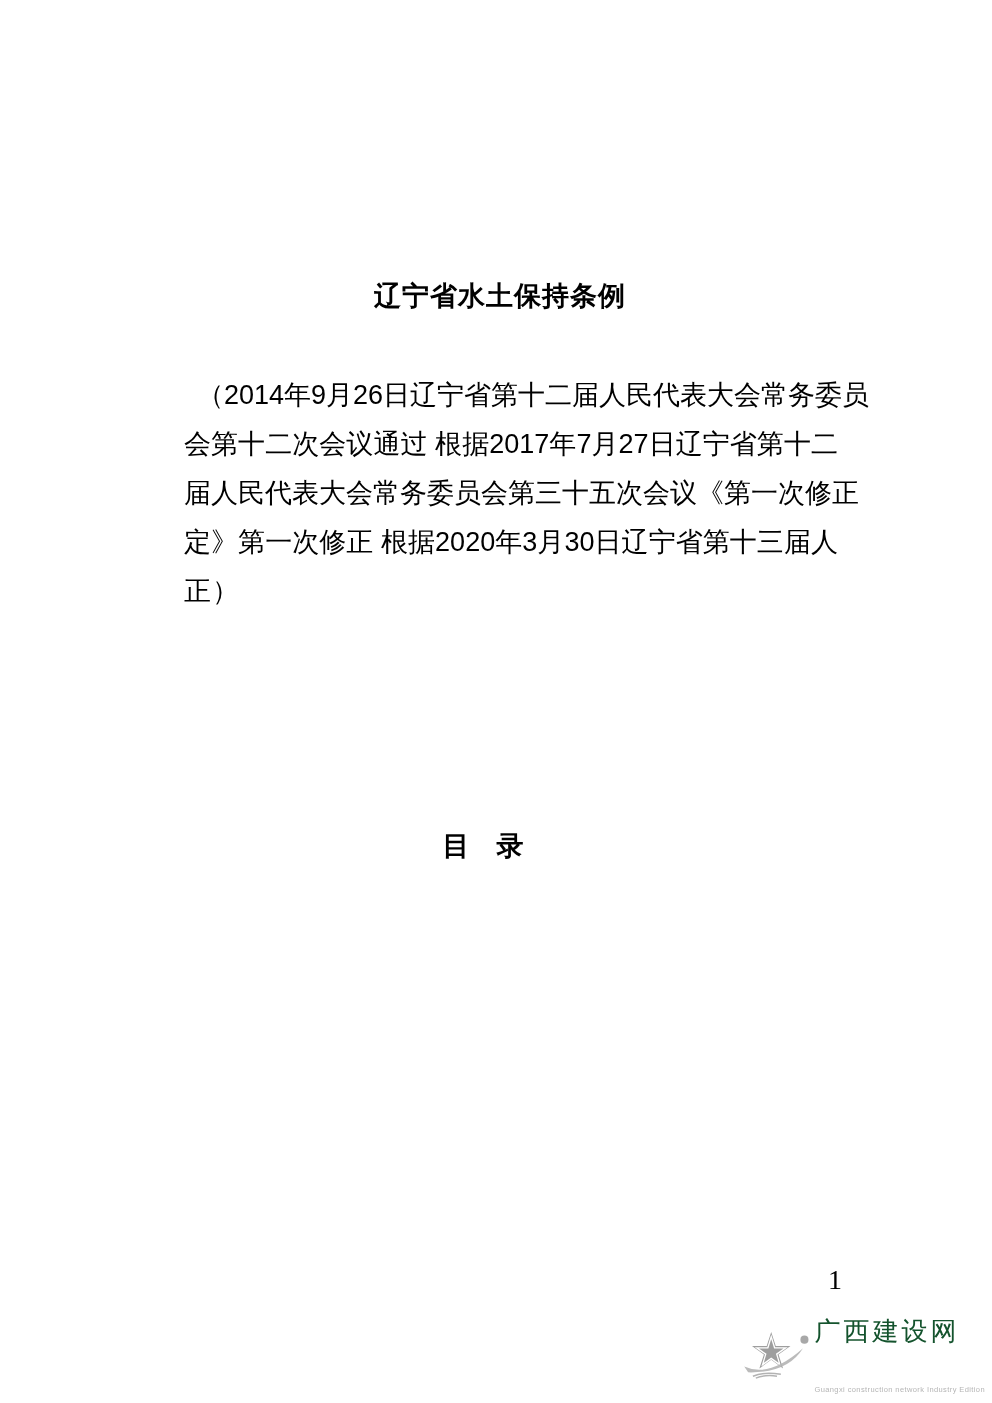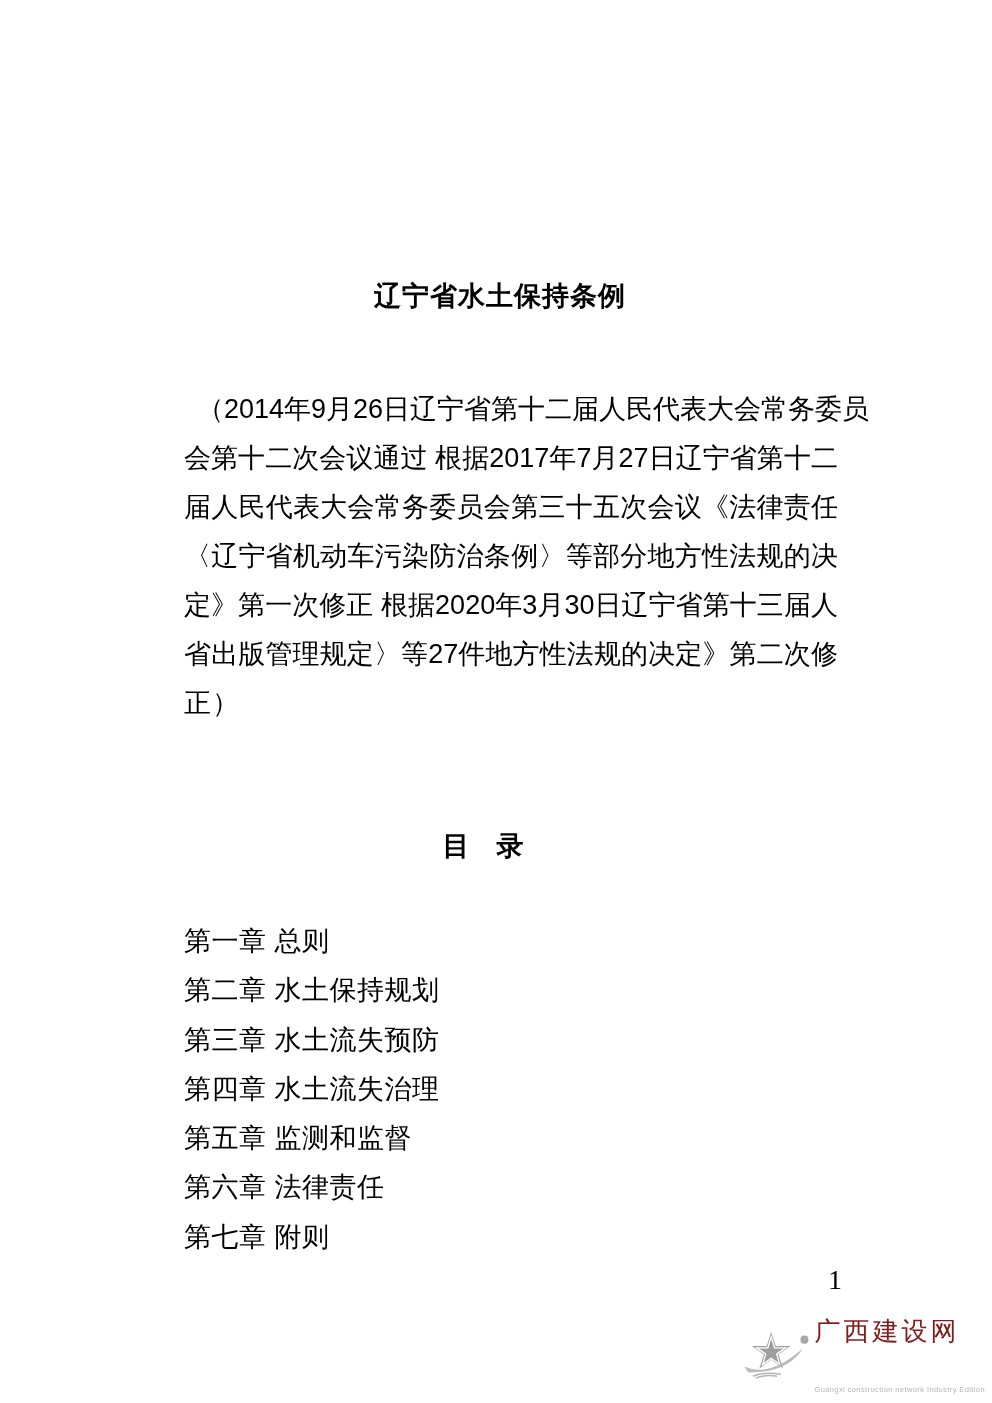"（2014年9月26日辽宁省第十二届人民代表大会常务委员" .preamble { top: 385px -> 371px }
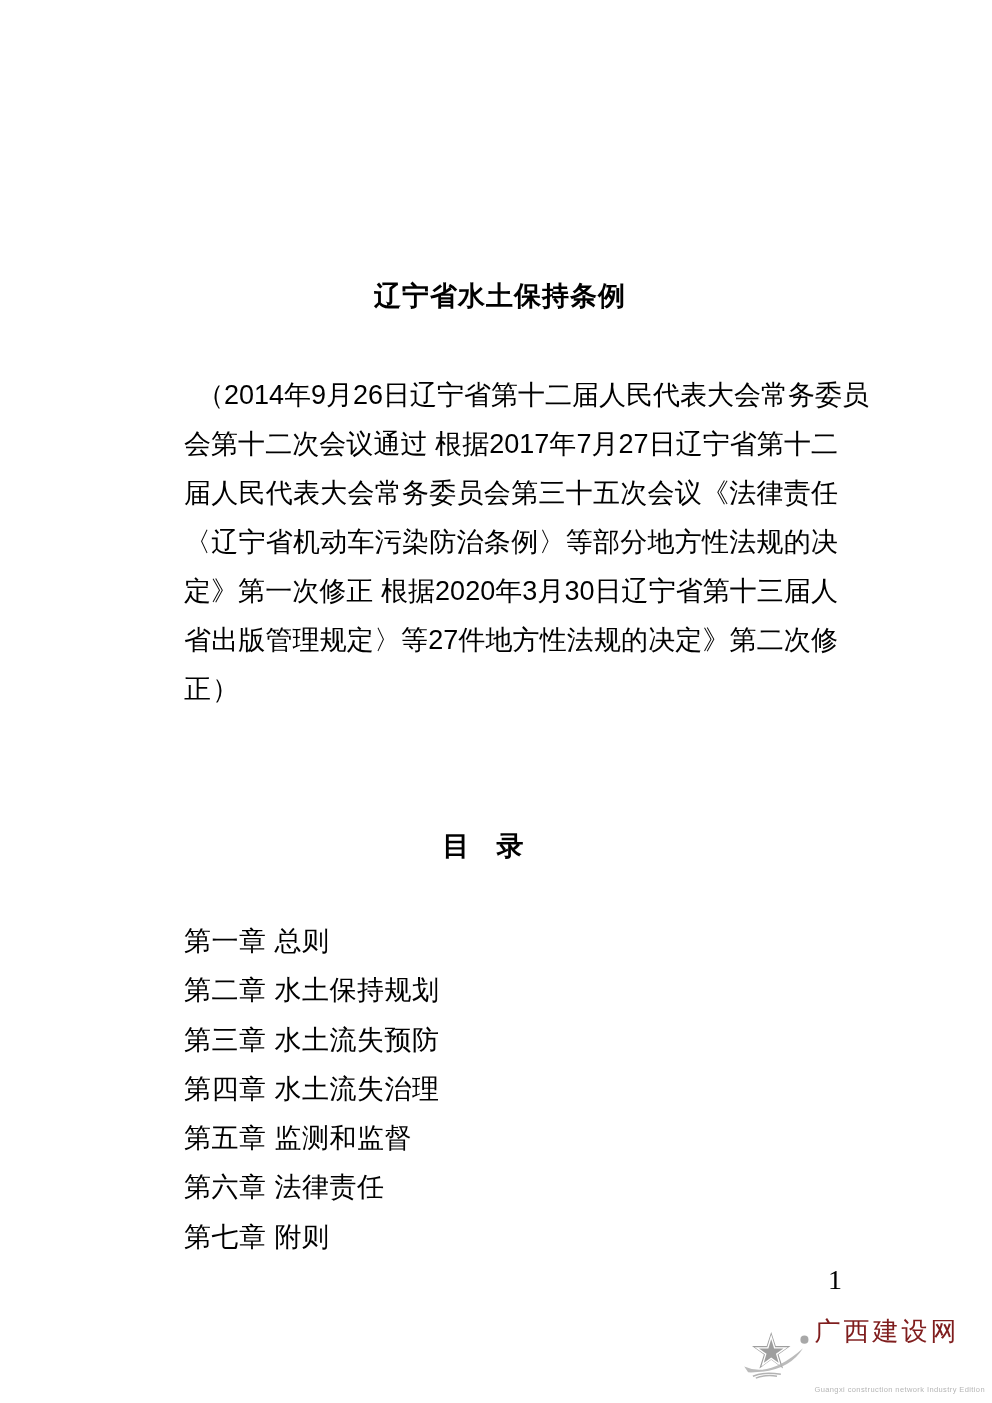"届人民代表大会常务委员会第三十五次会议《法律责任" div.pline { text: 法律责任 -> 第一次修正 }
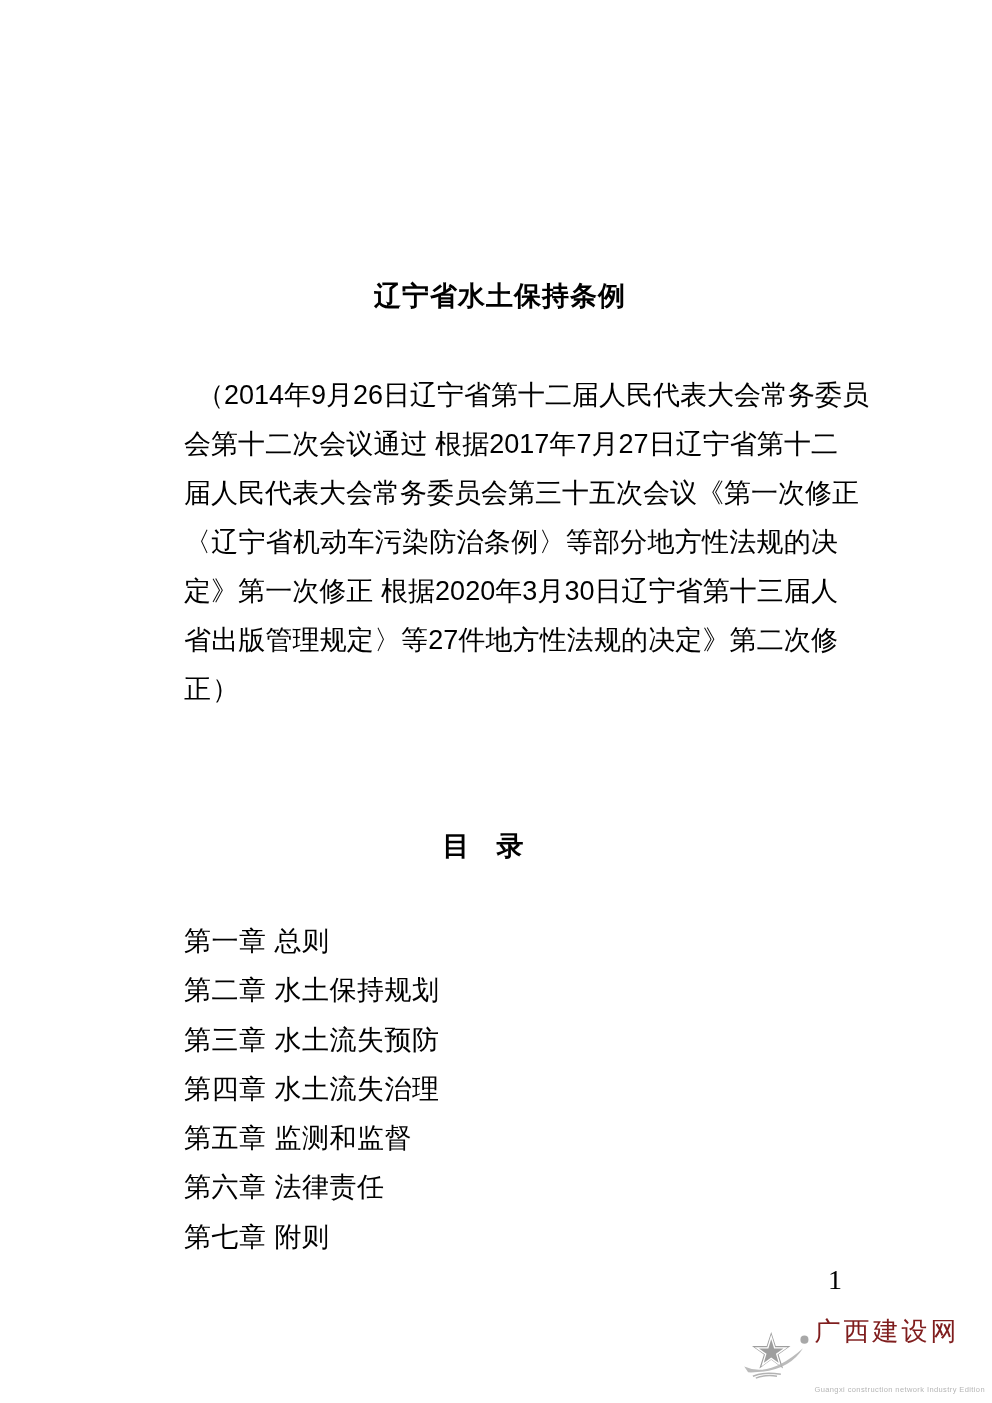"〈辽宁省机动车污染防治条例〉等部分地方性法规的决" div.pline { html: <div>〈辽宁省机动车污染防治条例〉等部分地方性法规的决</div> -> none }
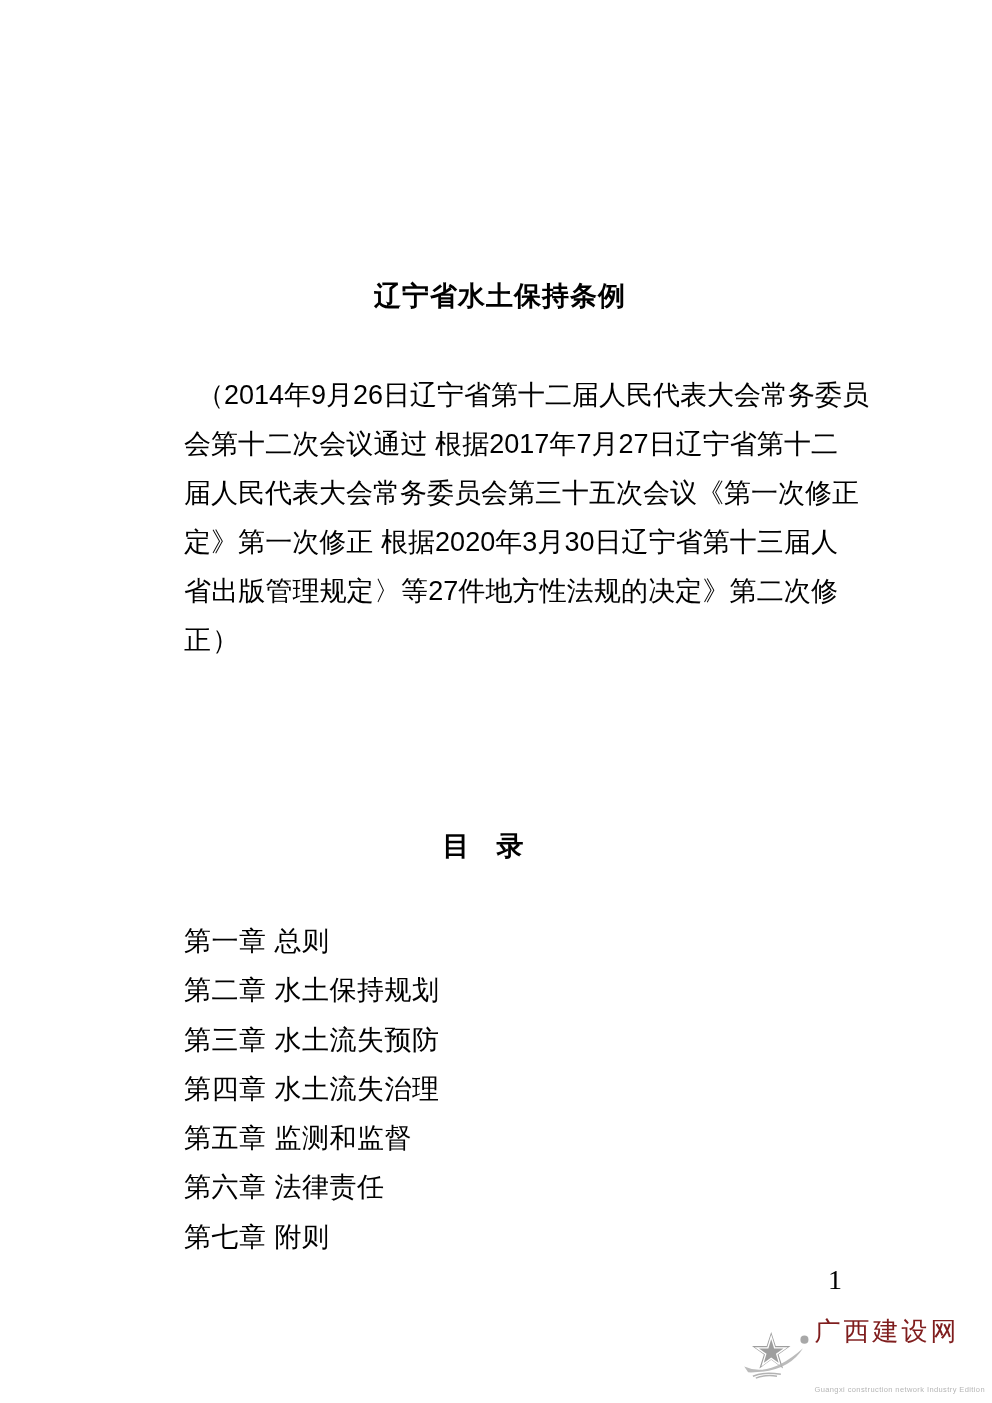"省出版管理规定〉等27件地方性法规的决定》第二次修" div.pline { html: <div>省出版管理规定〉等27件地方性法规的决定》第二次修</div> -> none }
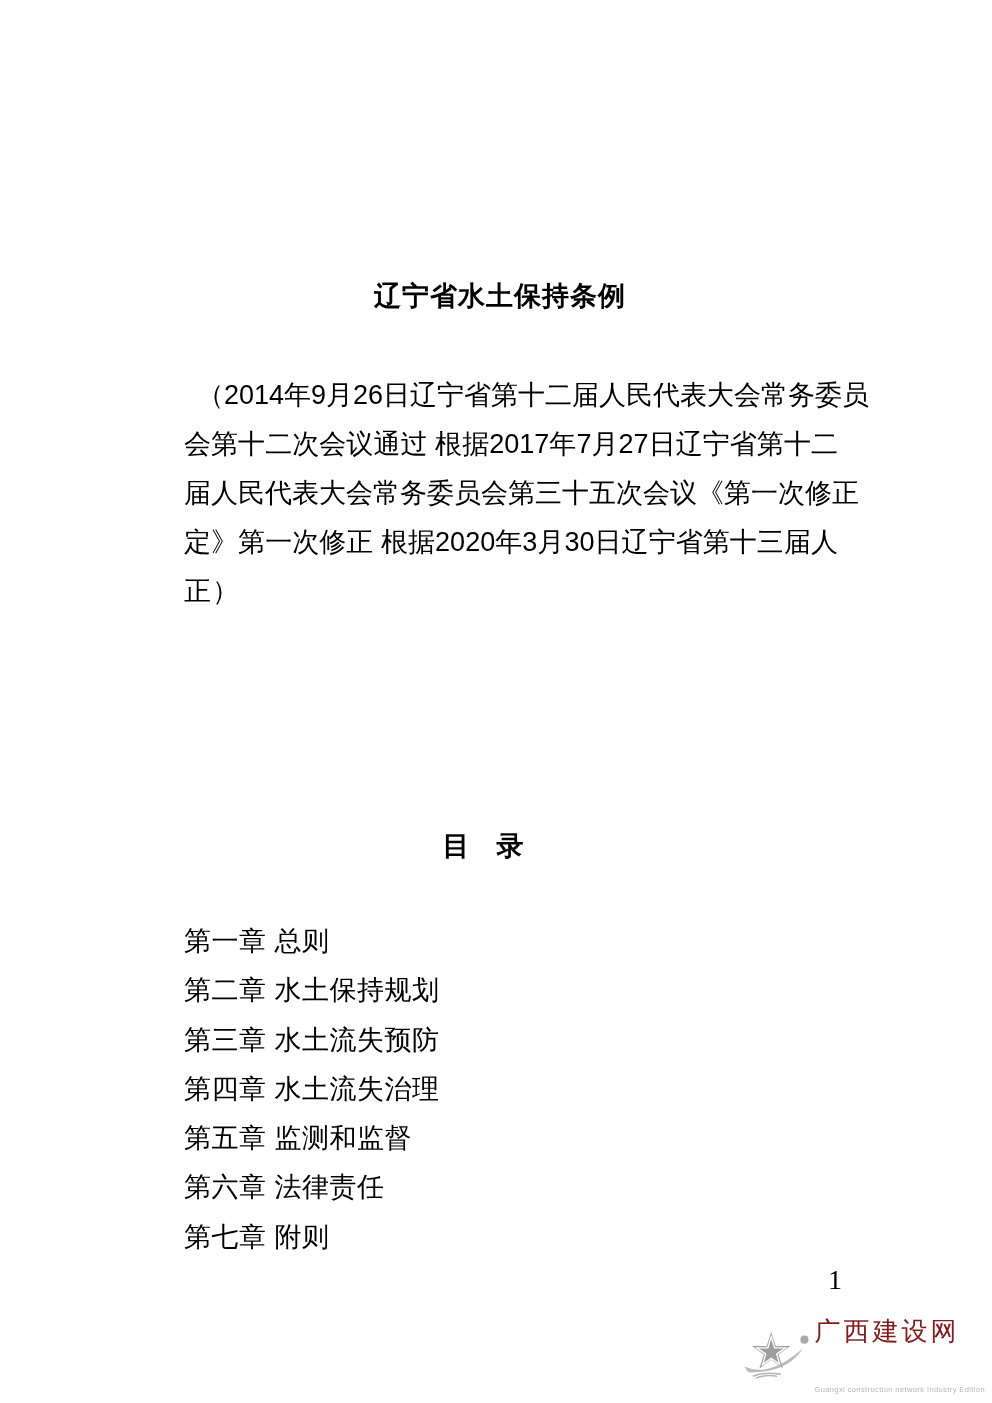"第一章 总则" div.toc-list { html: <div> <div>第一章 总则</div> <div>第二章 水土保持规划</div> <div>第三章 水土流失预防</div> <div>第四章 水土流失治理</div> <div>第五章 监测和监督</div> <div>第六章 法律责任</div> <div>第七章 附则</div> </div> -> none }
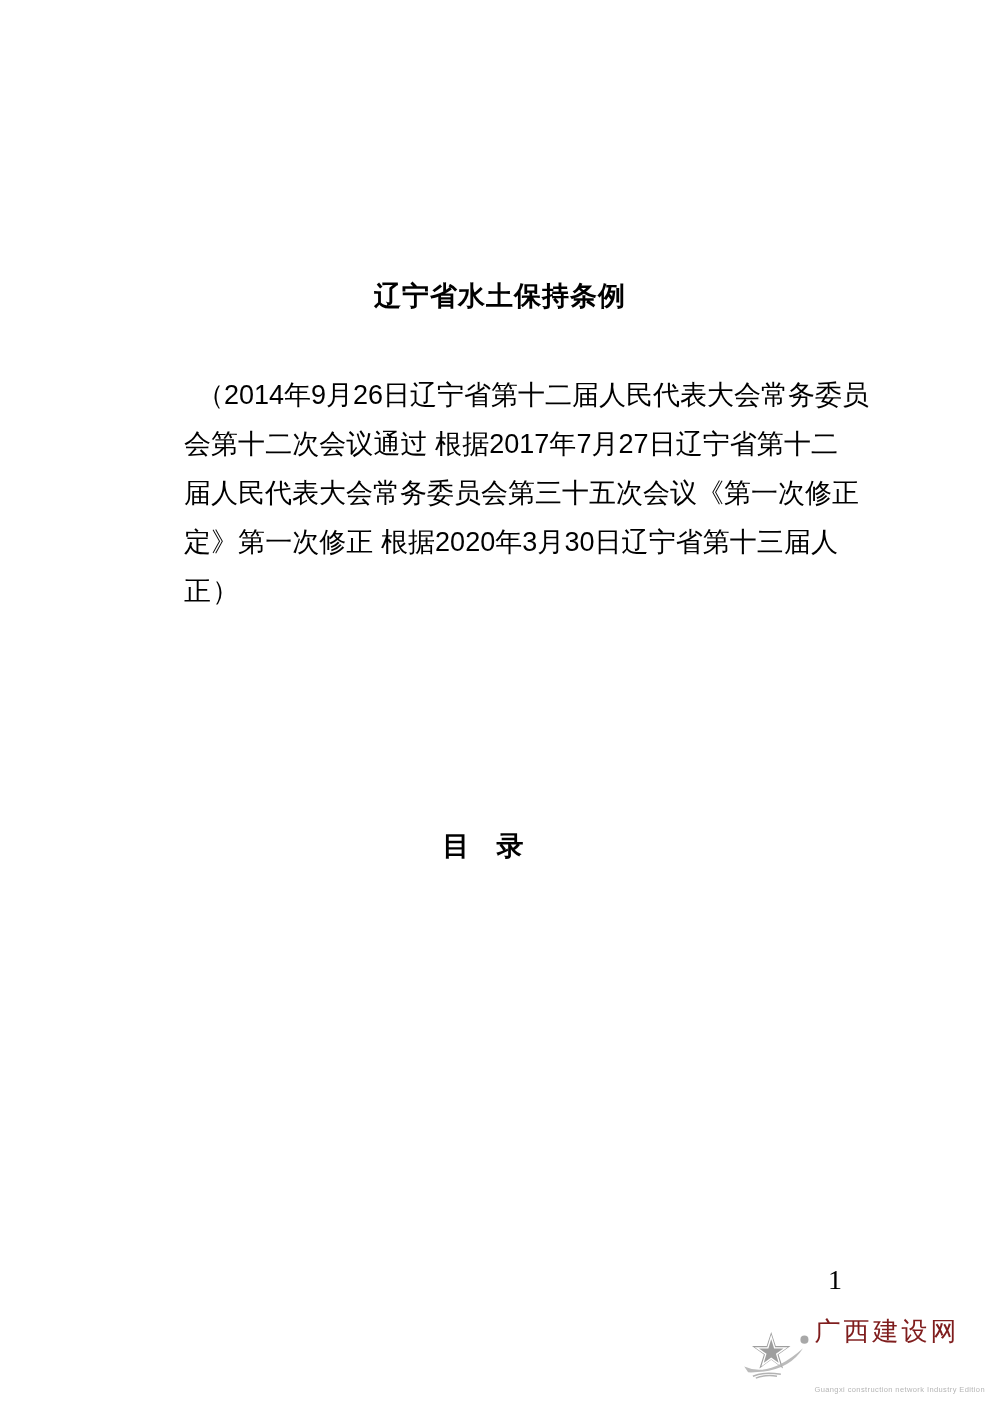"广西建设网" .wm-name { color: #7f1d1d -> #14532d }
